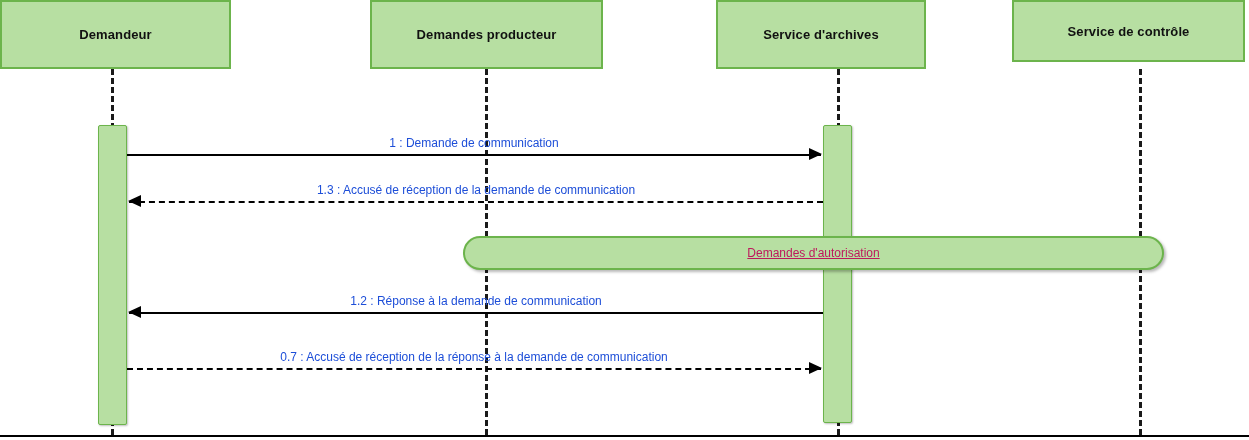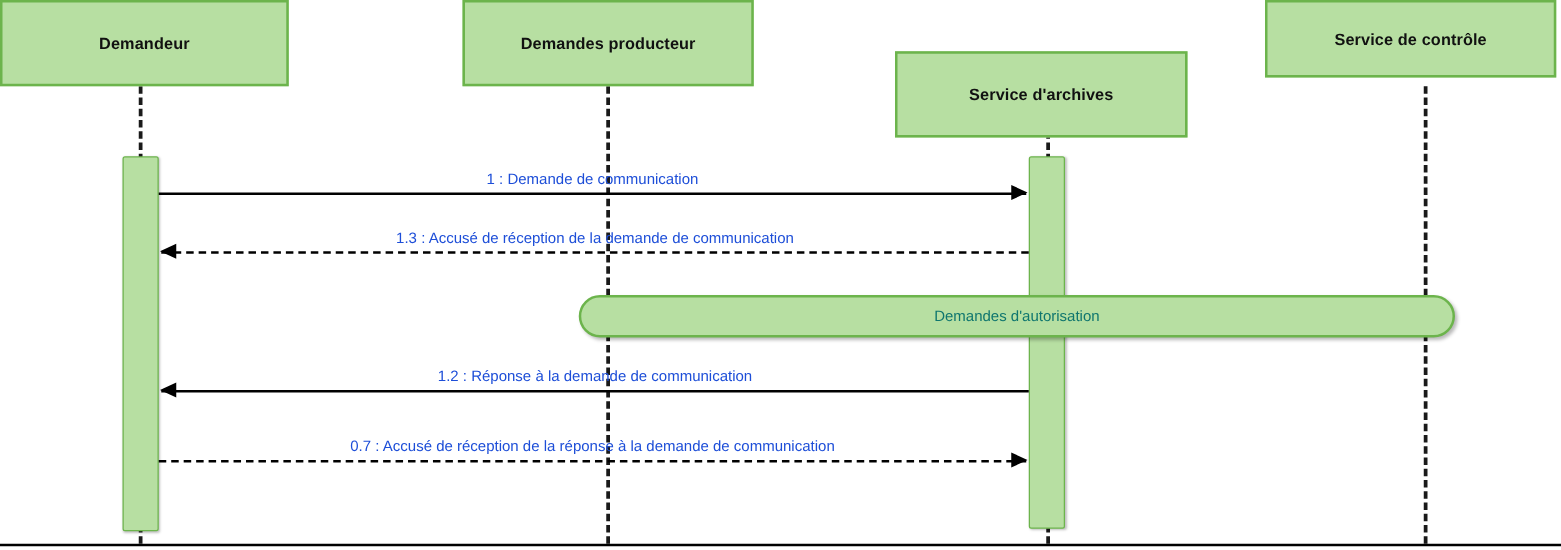"Service d'archives" div.participant { margin-top: 41px -> none; width: 234px -> 210px }
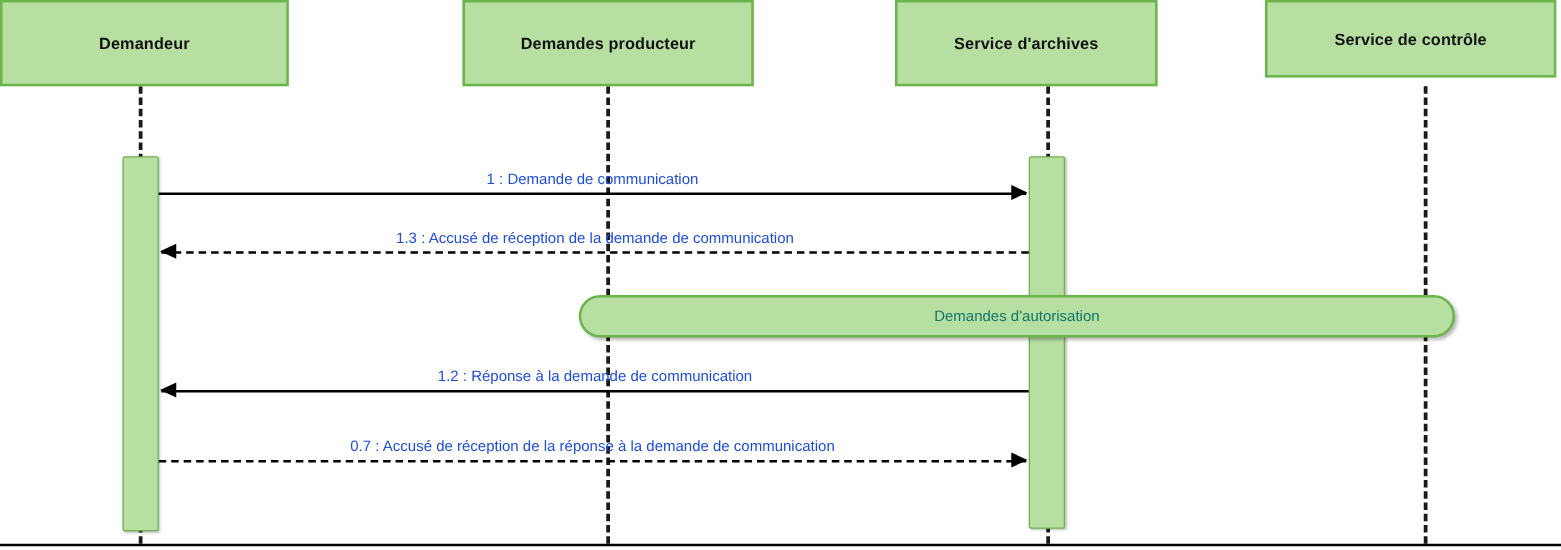"Demandes d'autorisation" .refbox .reflabel { color: #0f766e -> #be185d; text-decoration: none -> underline }
